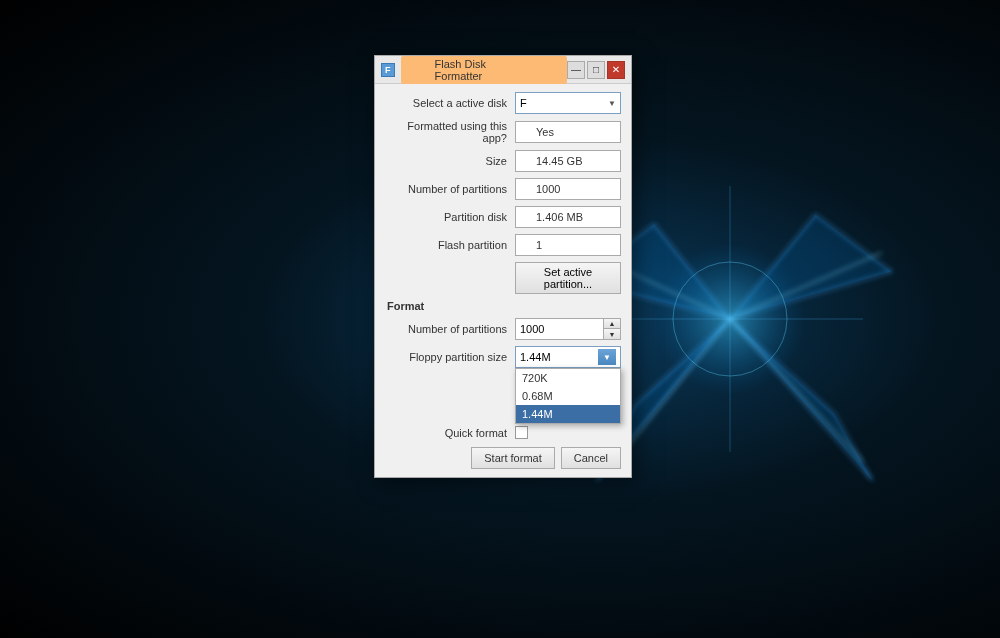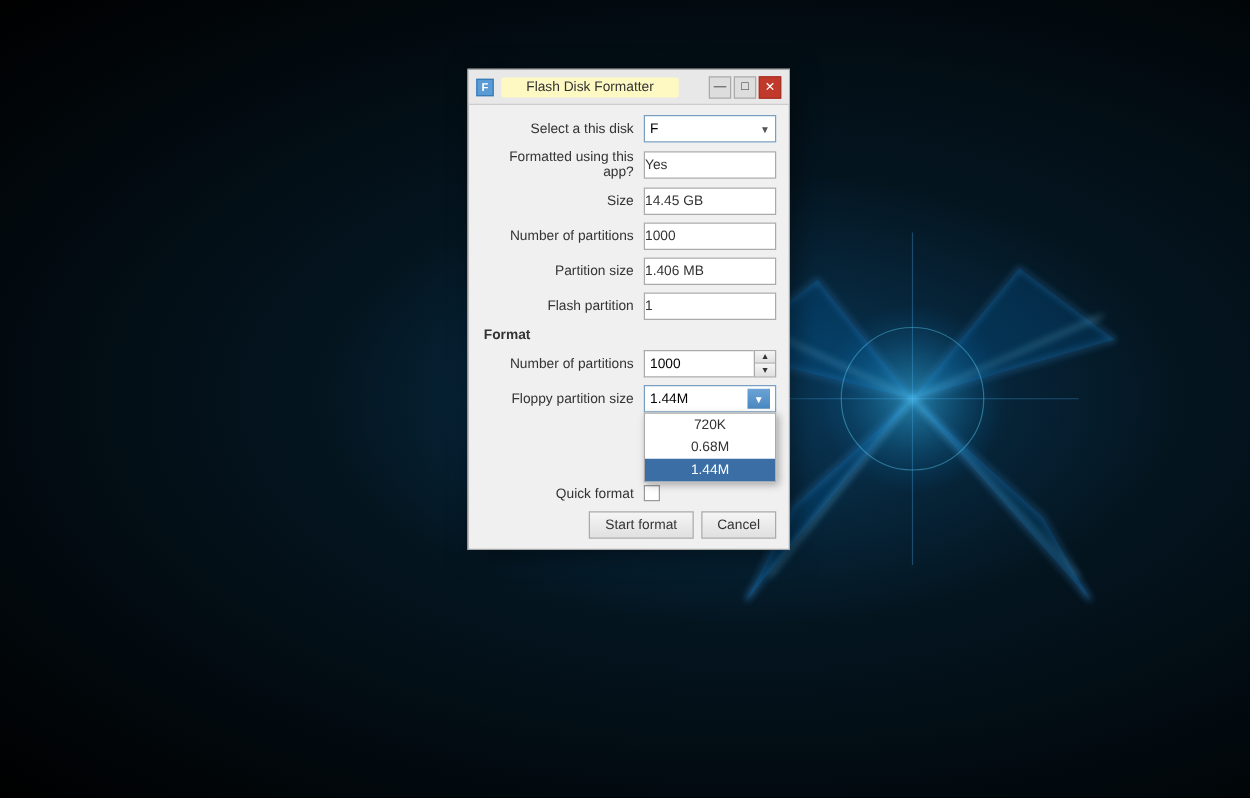"Flash Disk Formatter" .dialog-title-text { background: #fef9c3 -> #fdba74; padding: 2px 20px -> 2px 34px }
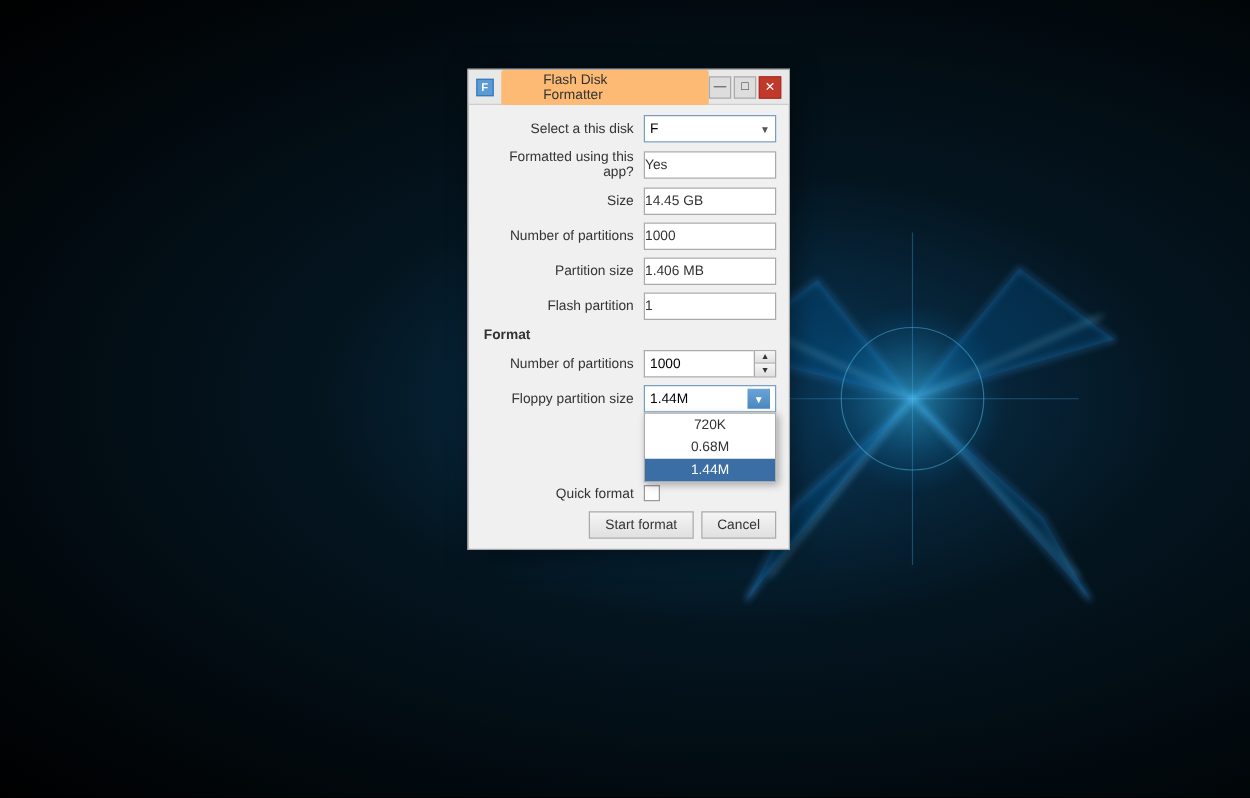"Select a this disk" div.form-label { text: this -> active }
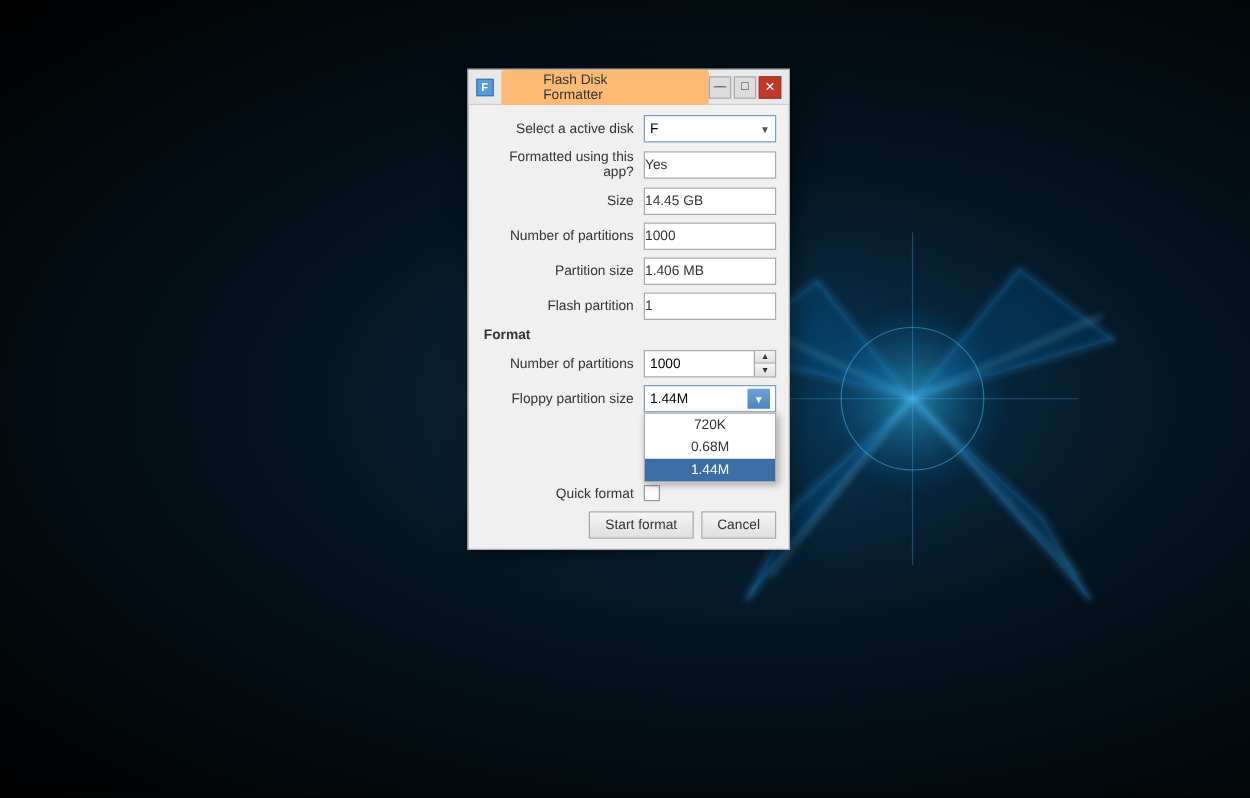"Yes" .form-value { padding: 2px 0 -> 2px 20px }
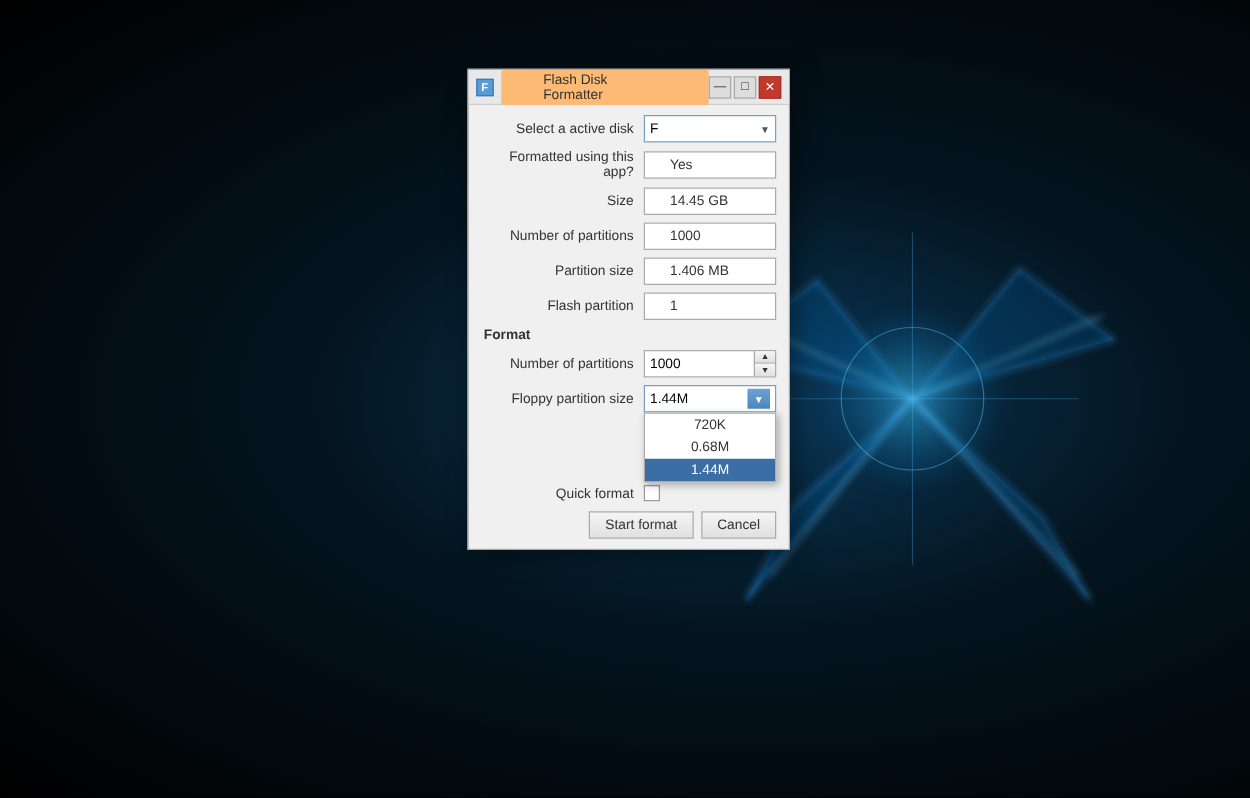"Partition size" div.form-label { text: size -> disk }
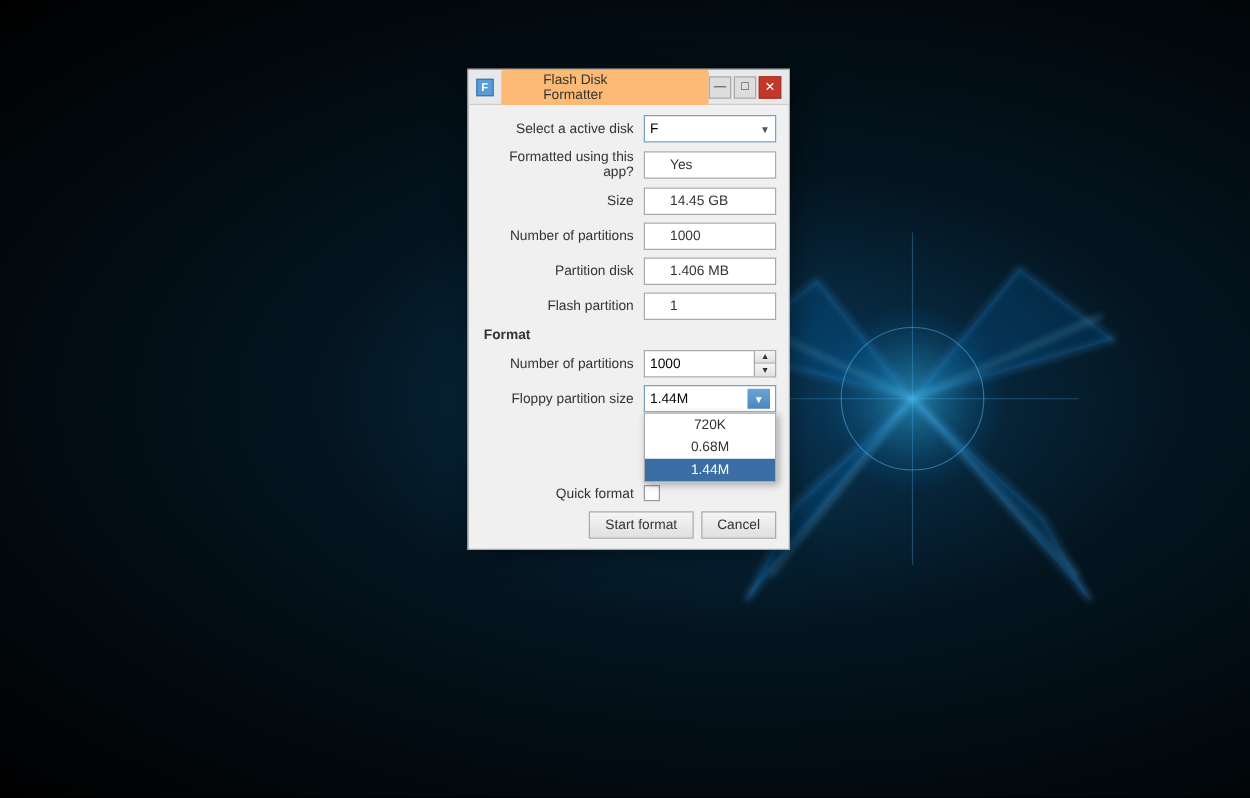"Set active partition..." div.form-row { html: none -> <div> <div></div> <div>Set active partition...</div> </div> }
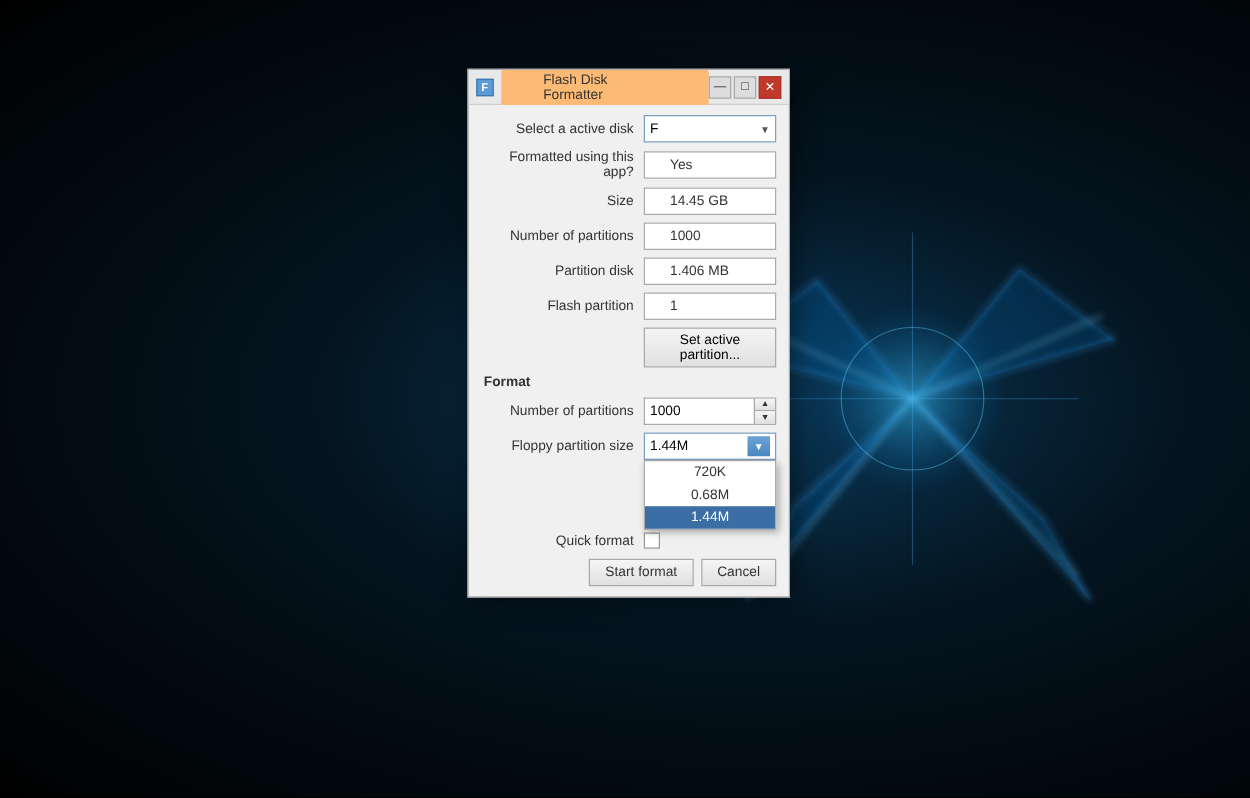"720K" .dropdown-option { text-align: center -> none }
